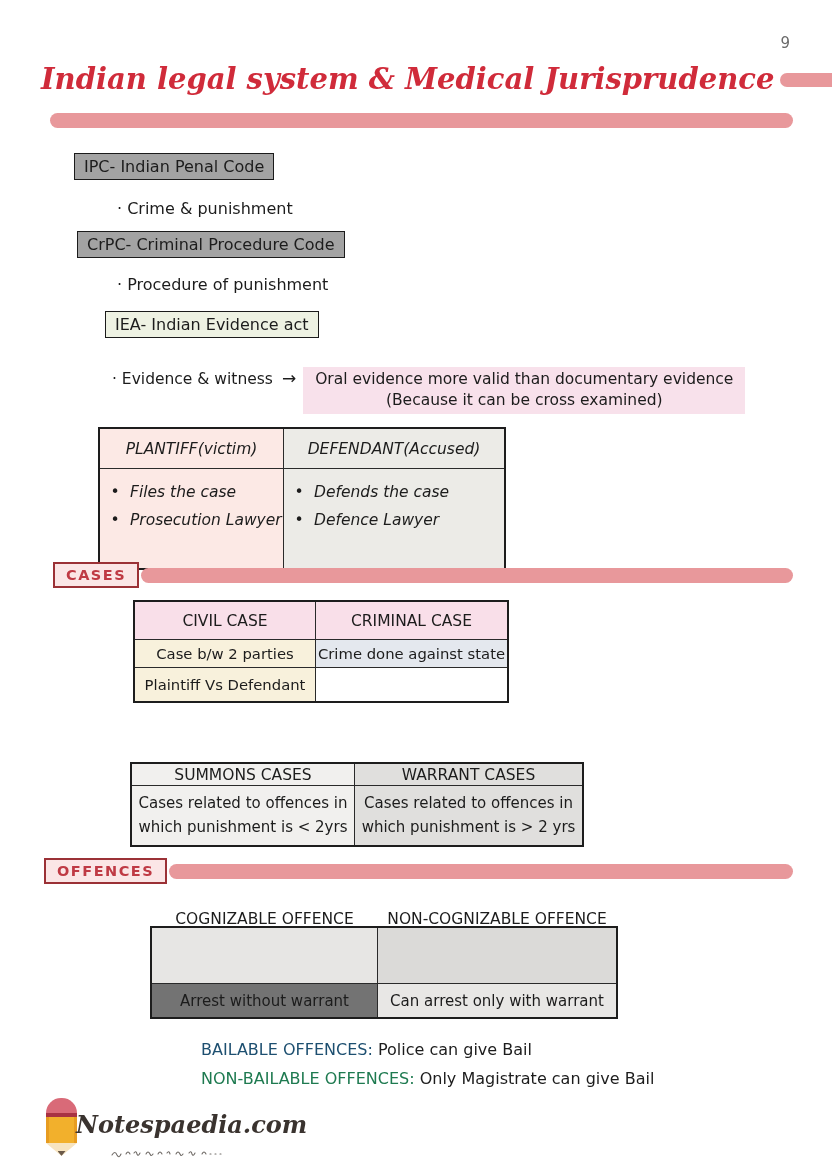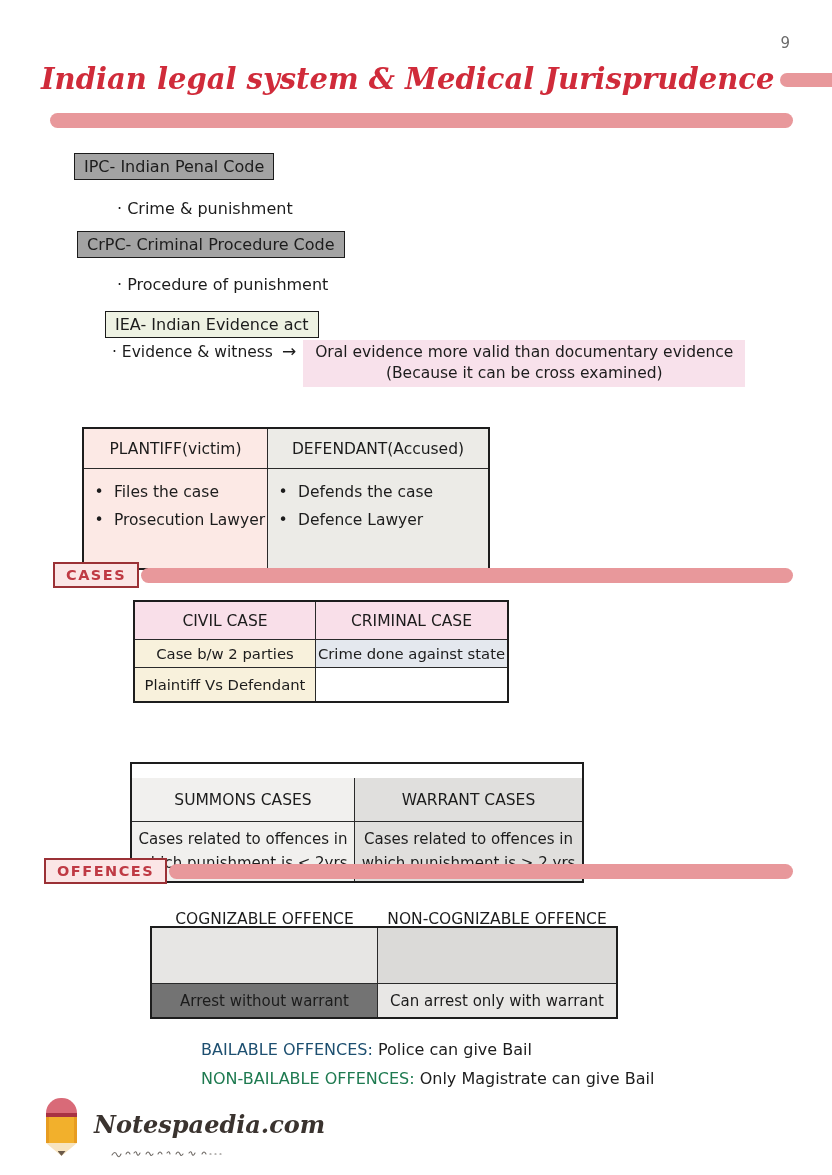"· Evidence & witness" div.abs { top: 340px -> 367px }
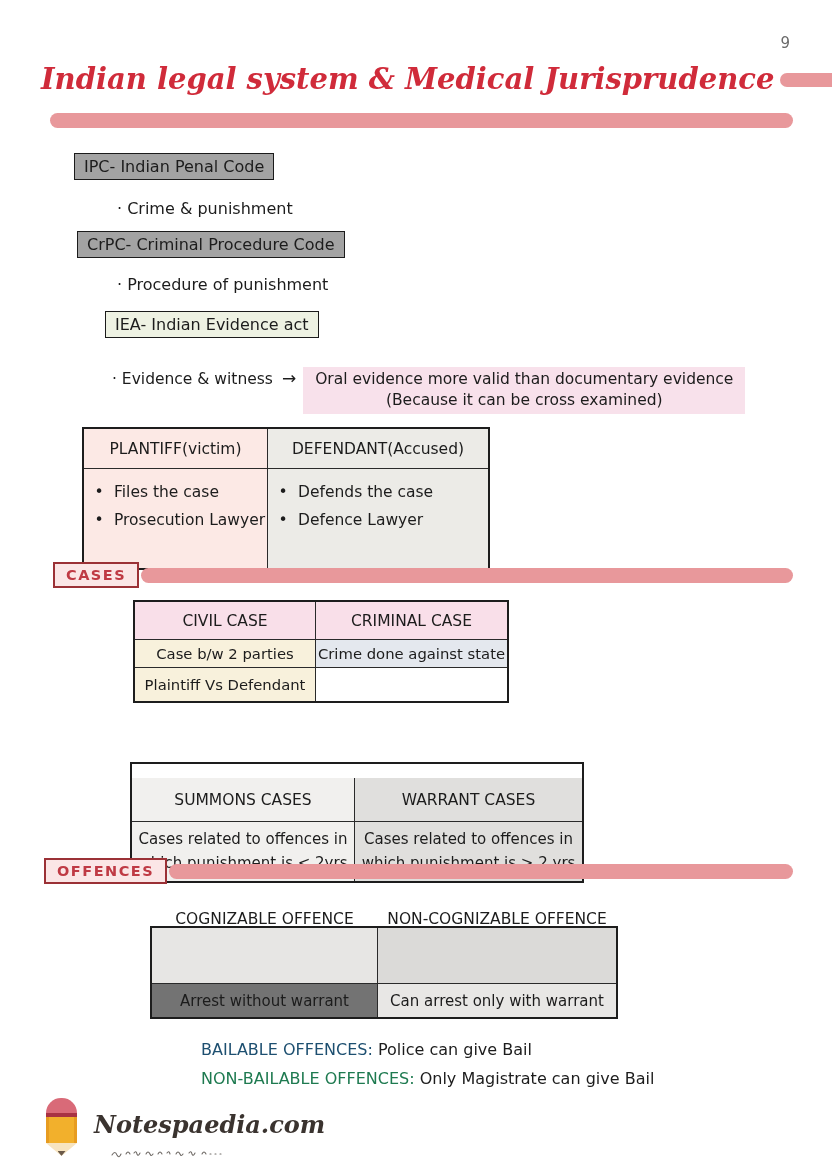"PLANTIFF(victim)" .t1 { font-style: none -> italic; left: 82px -> 98px }
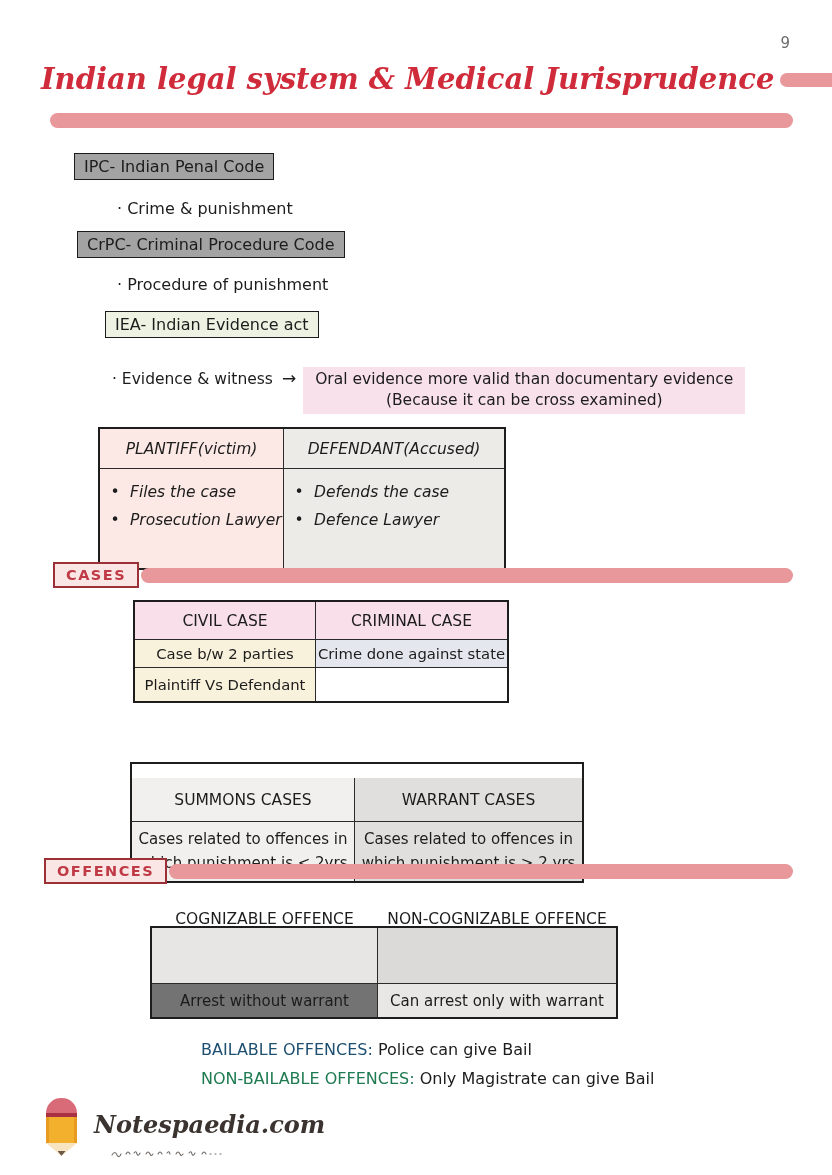"SUMMONS CASES" .t3 .hdr { height: 44px -> 22px; margin-top: 14px -> none }
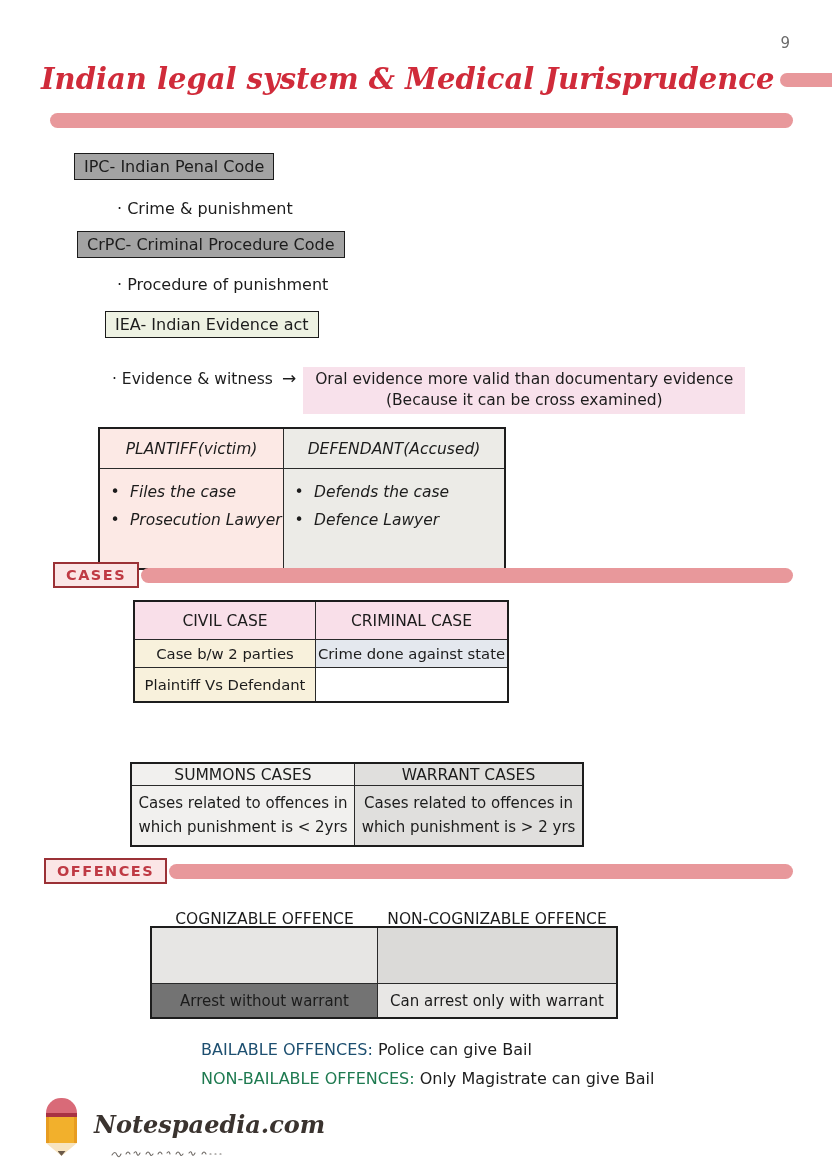"Notespaedia.com" .brand { left: 94px -> 76px }
